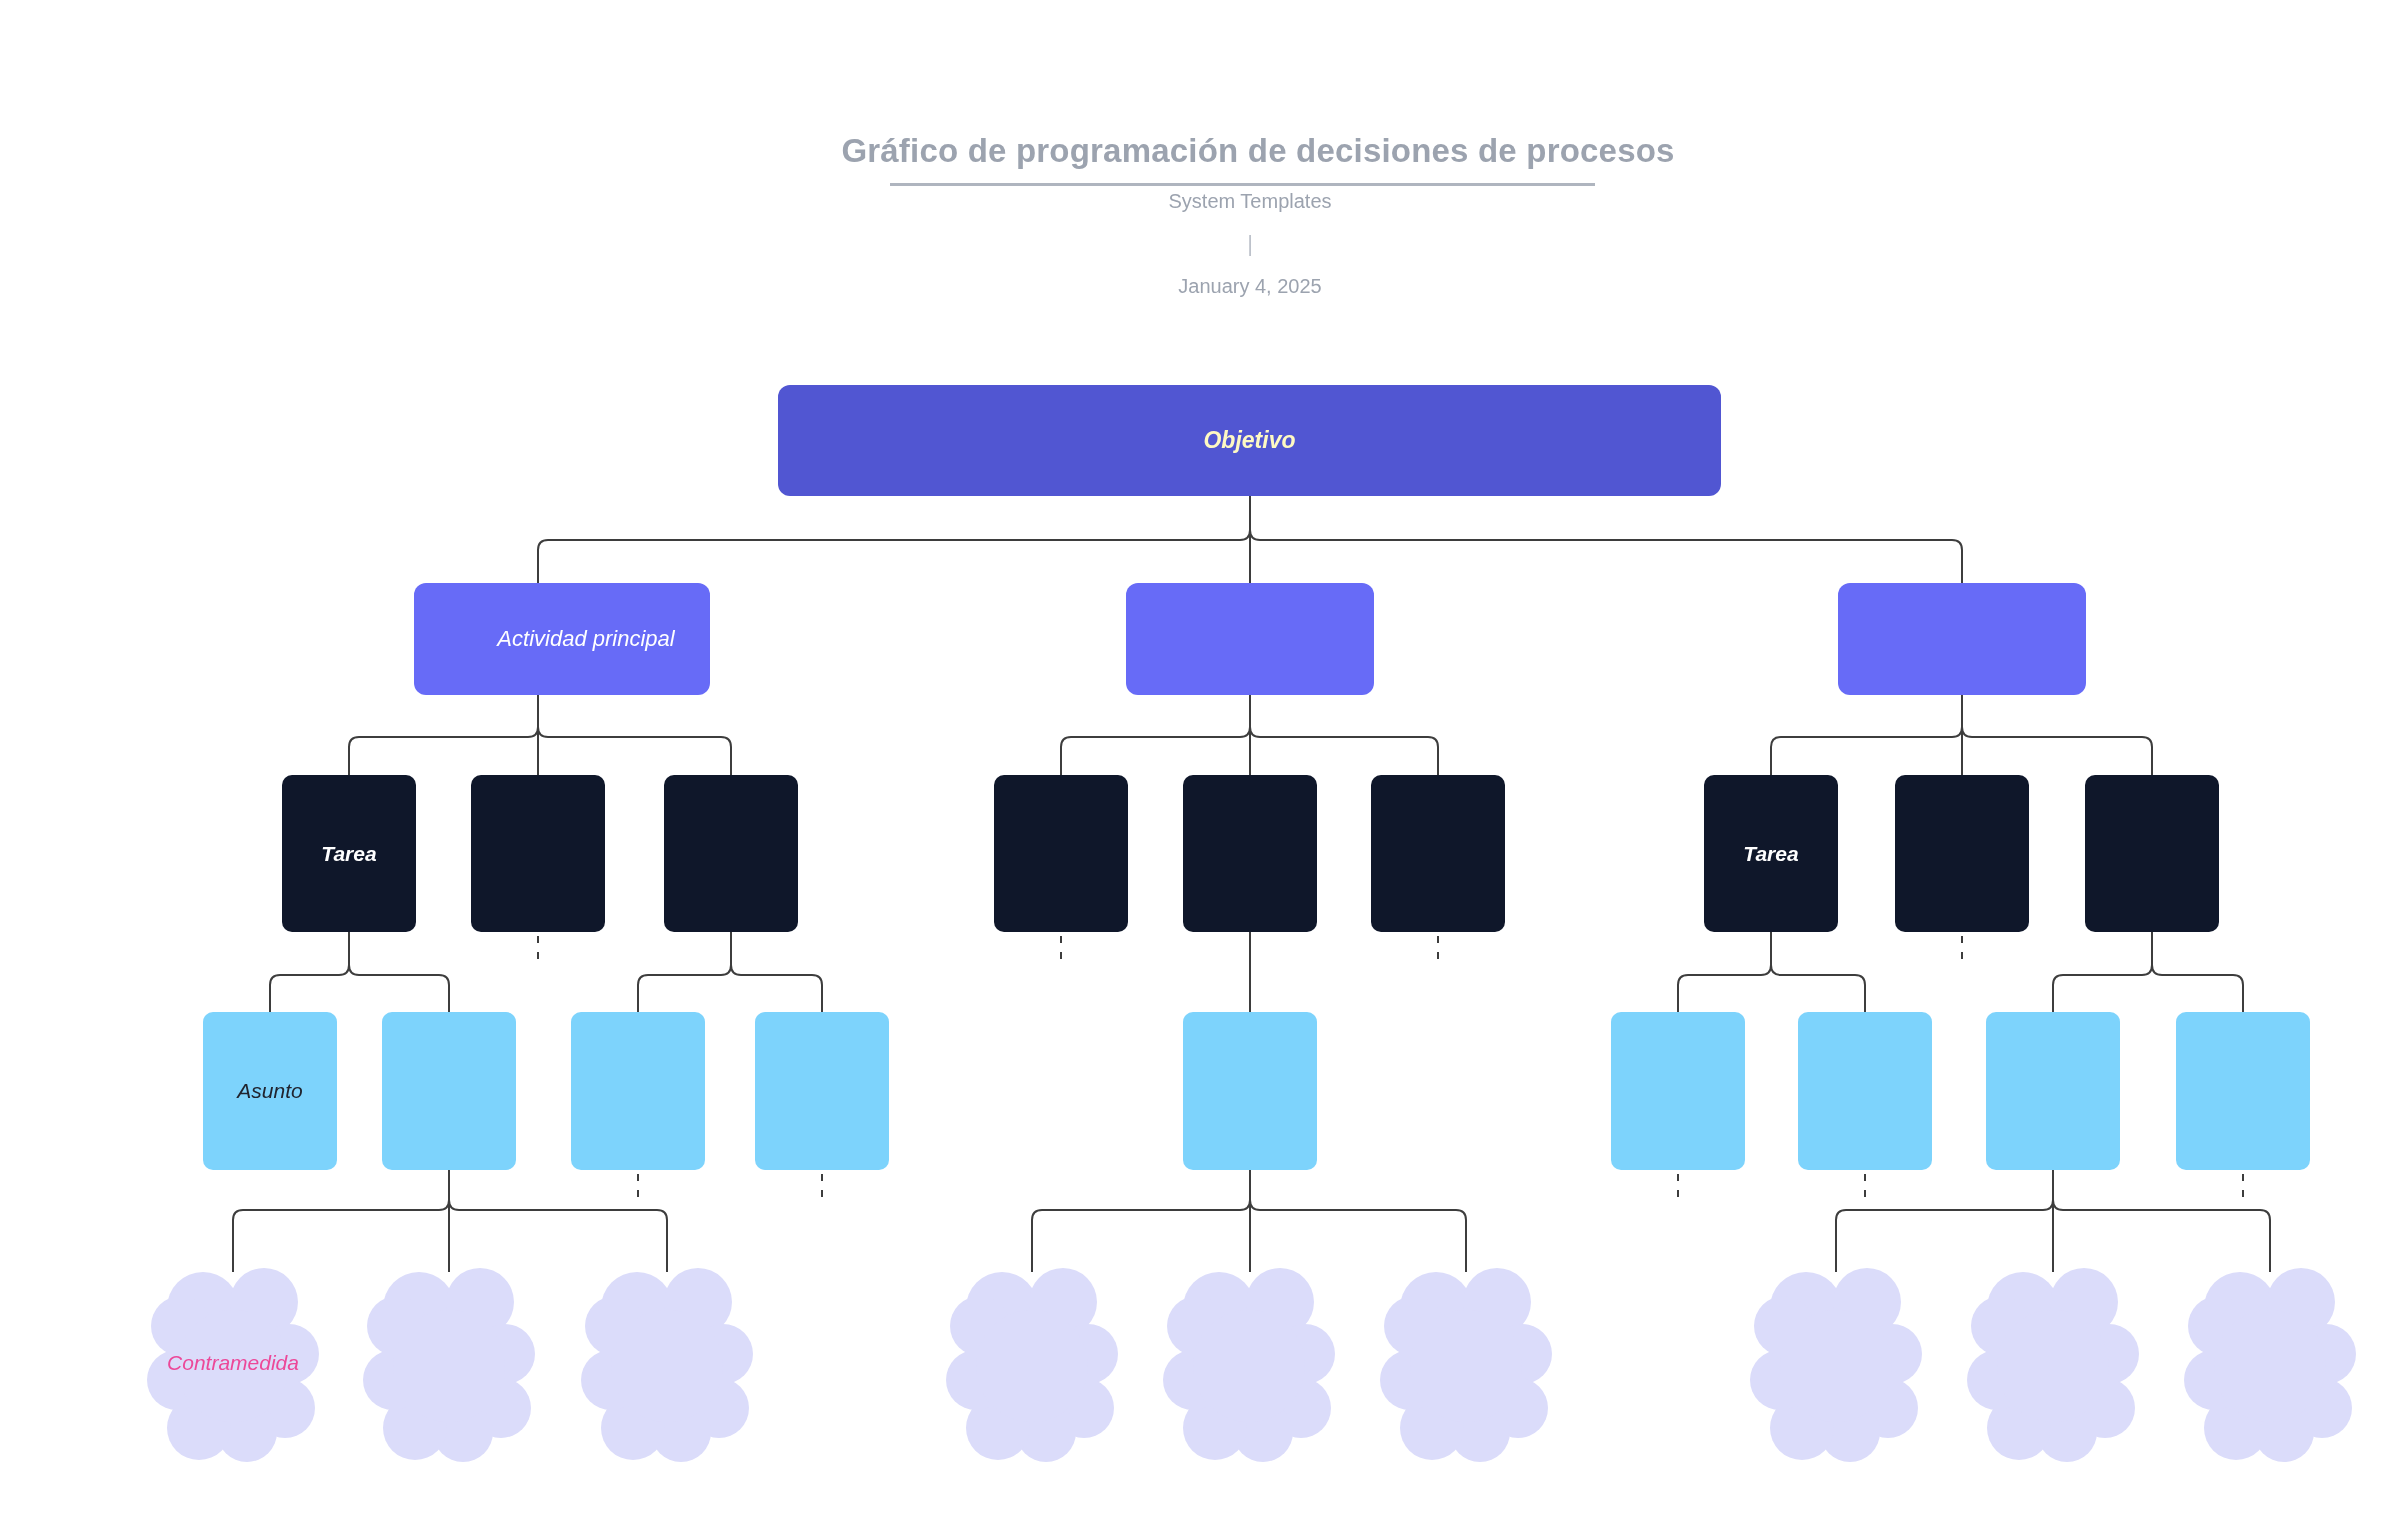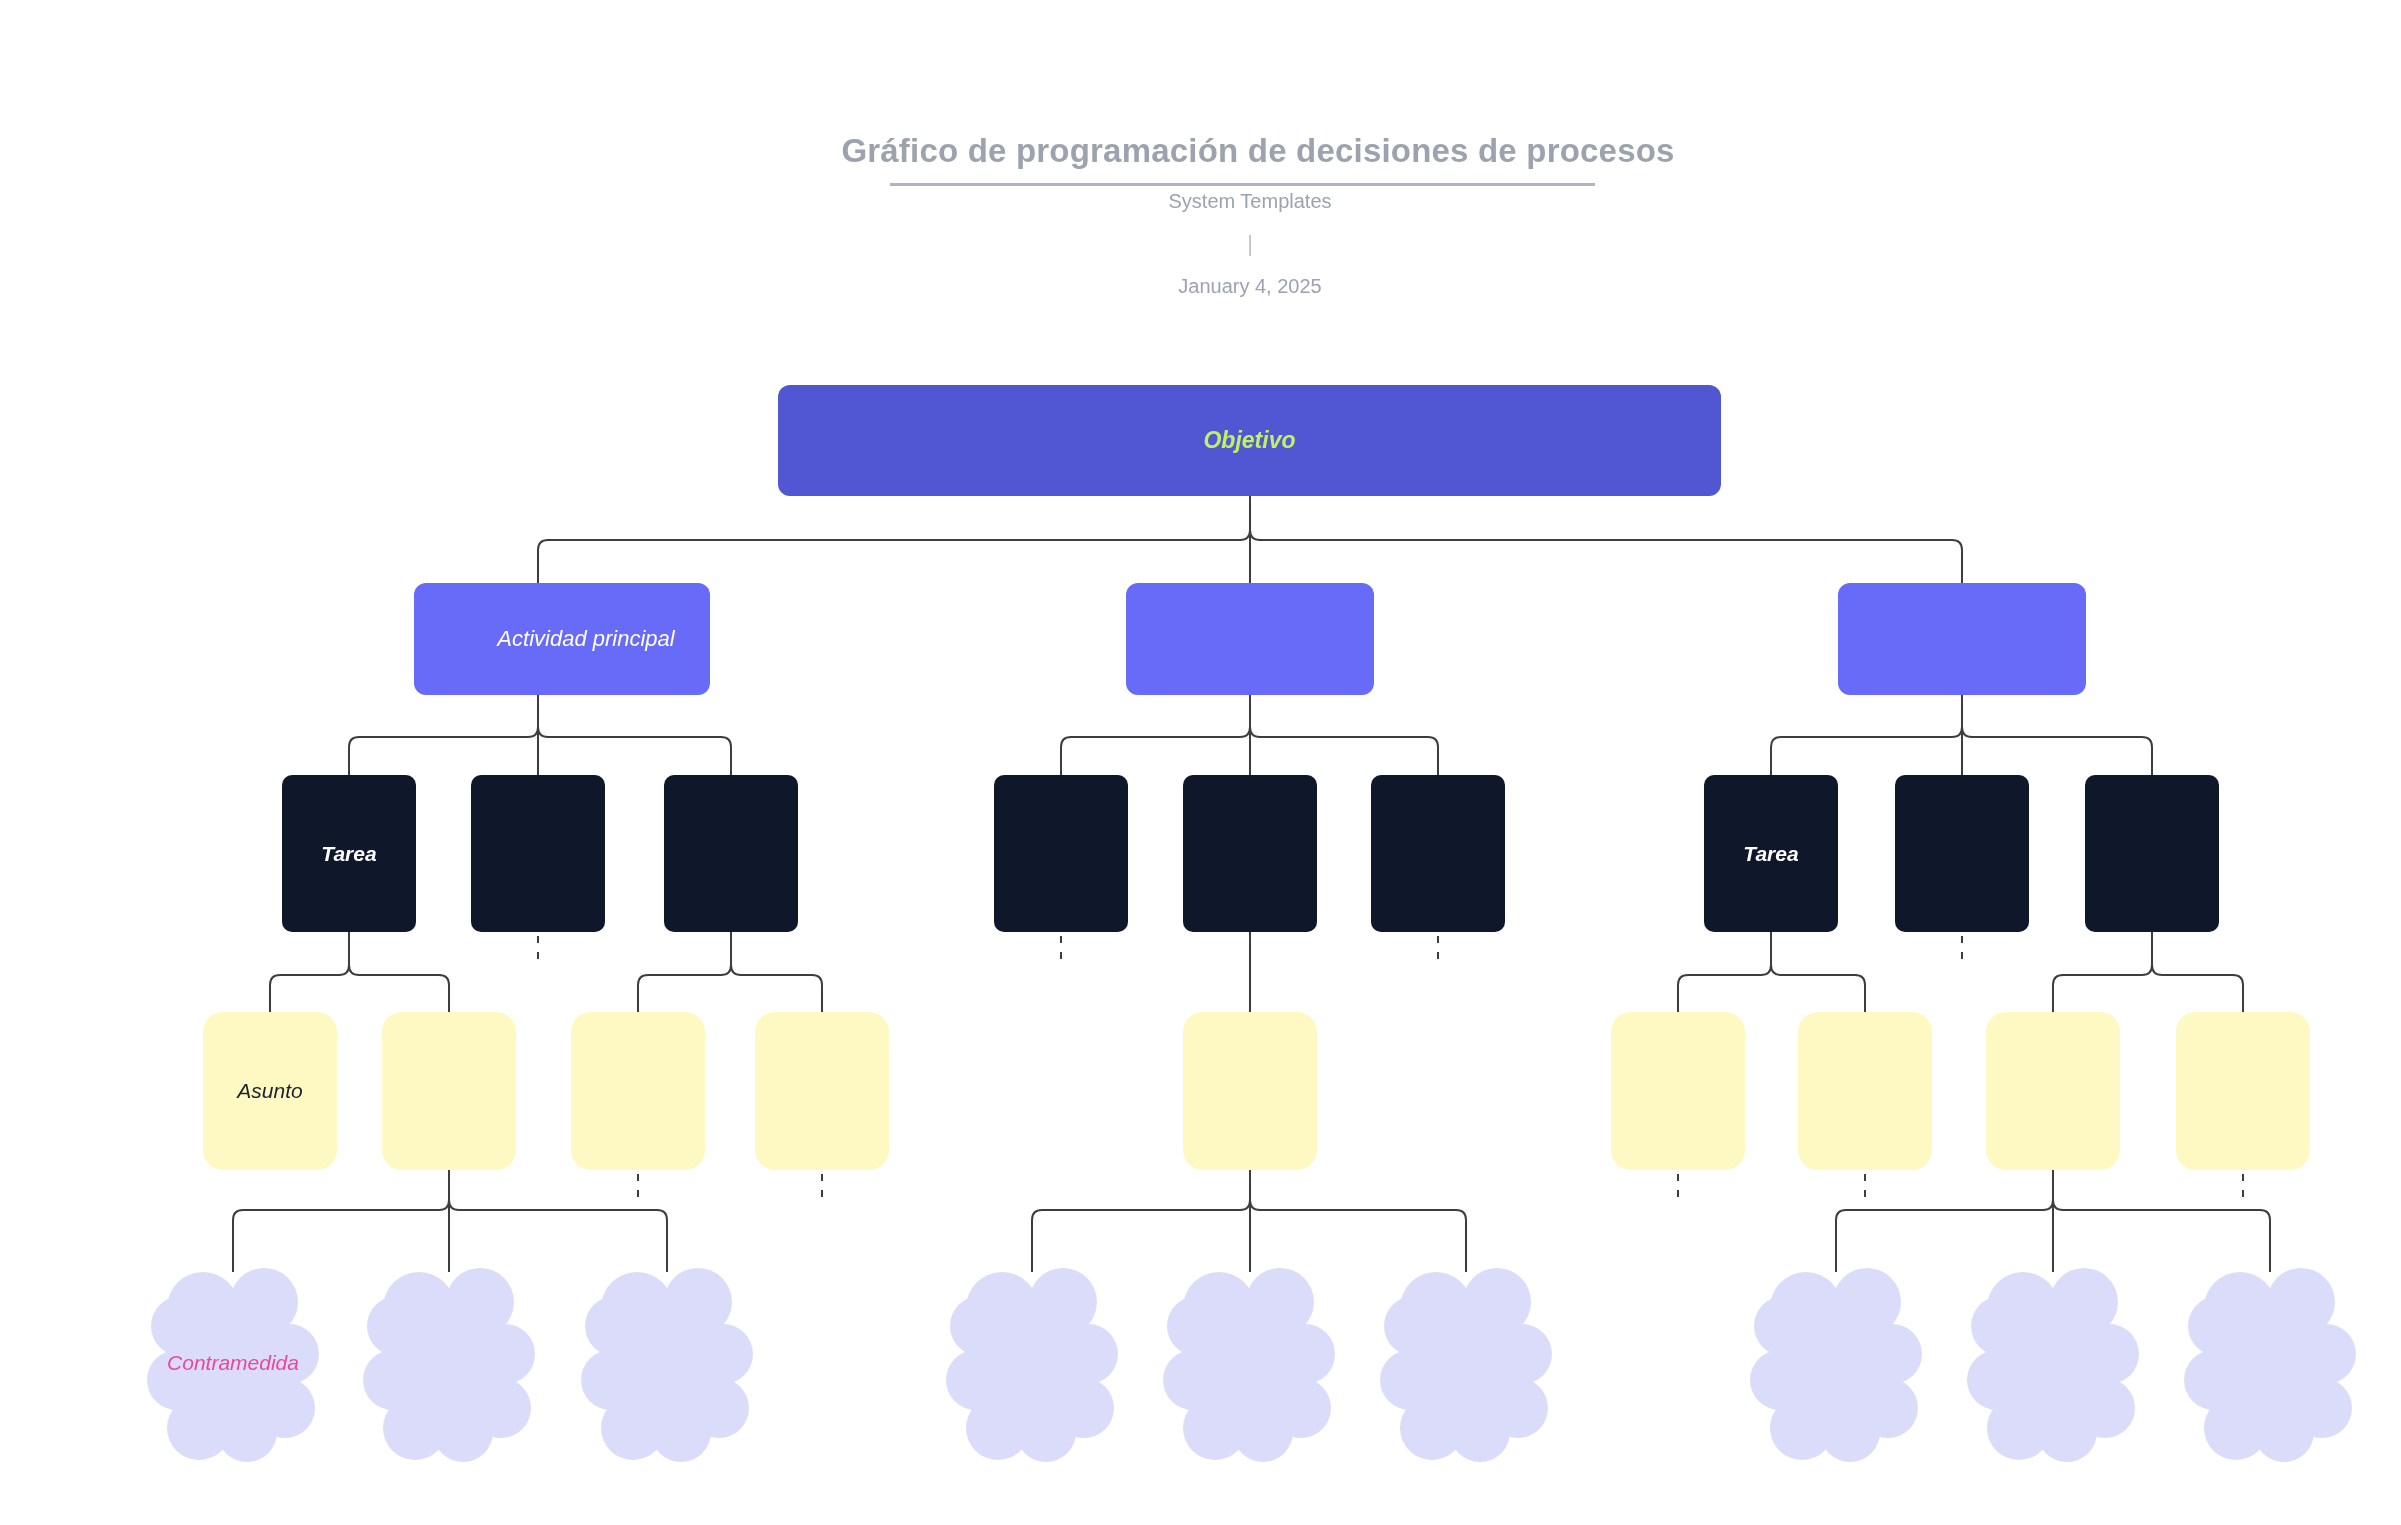"Objetivo" .objetivo { color: #bef264 -> #fef9c3 }
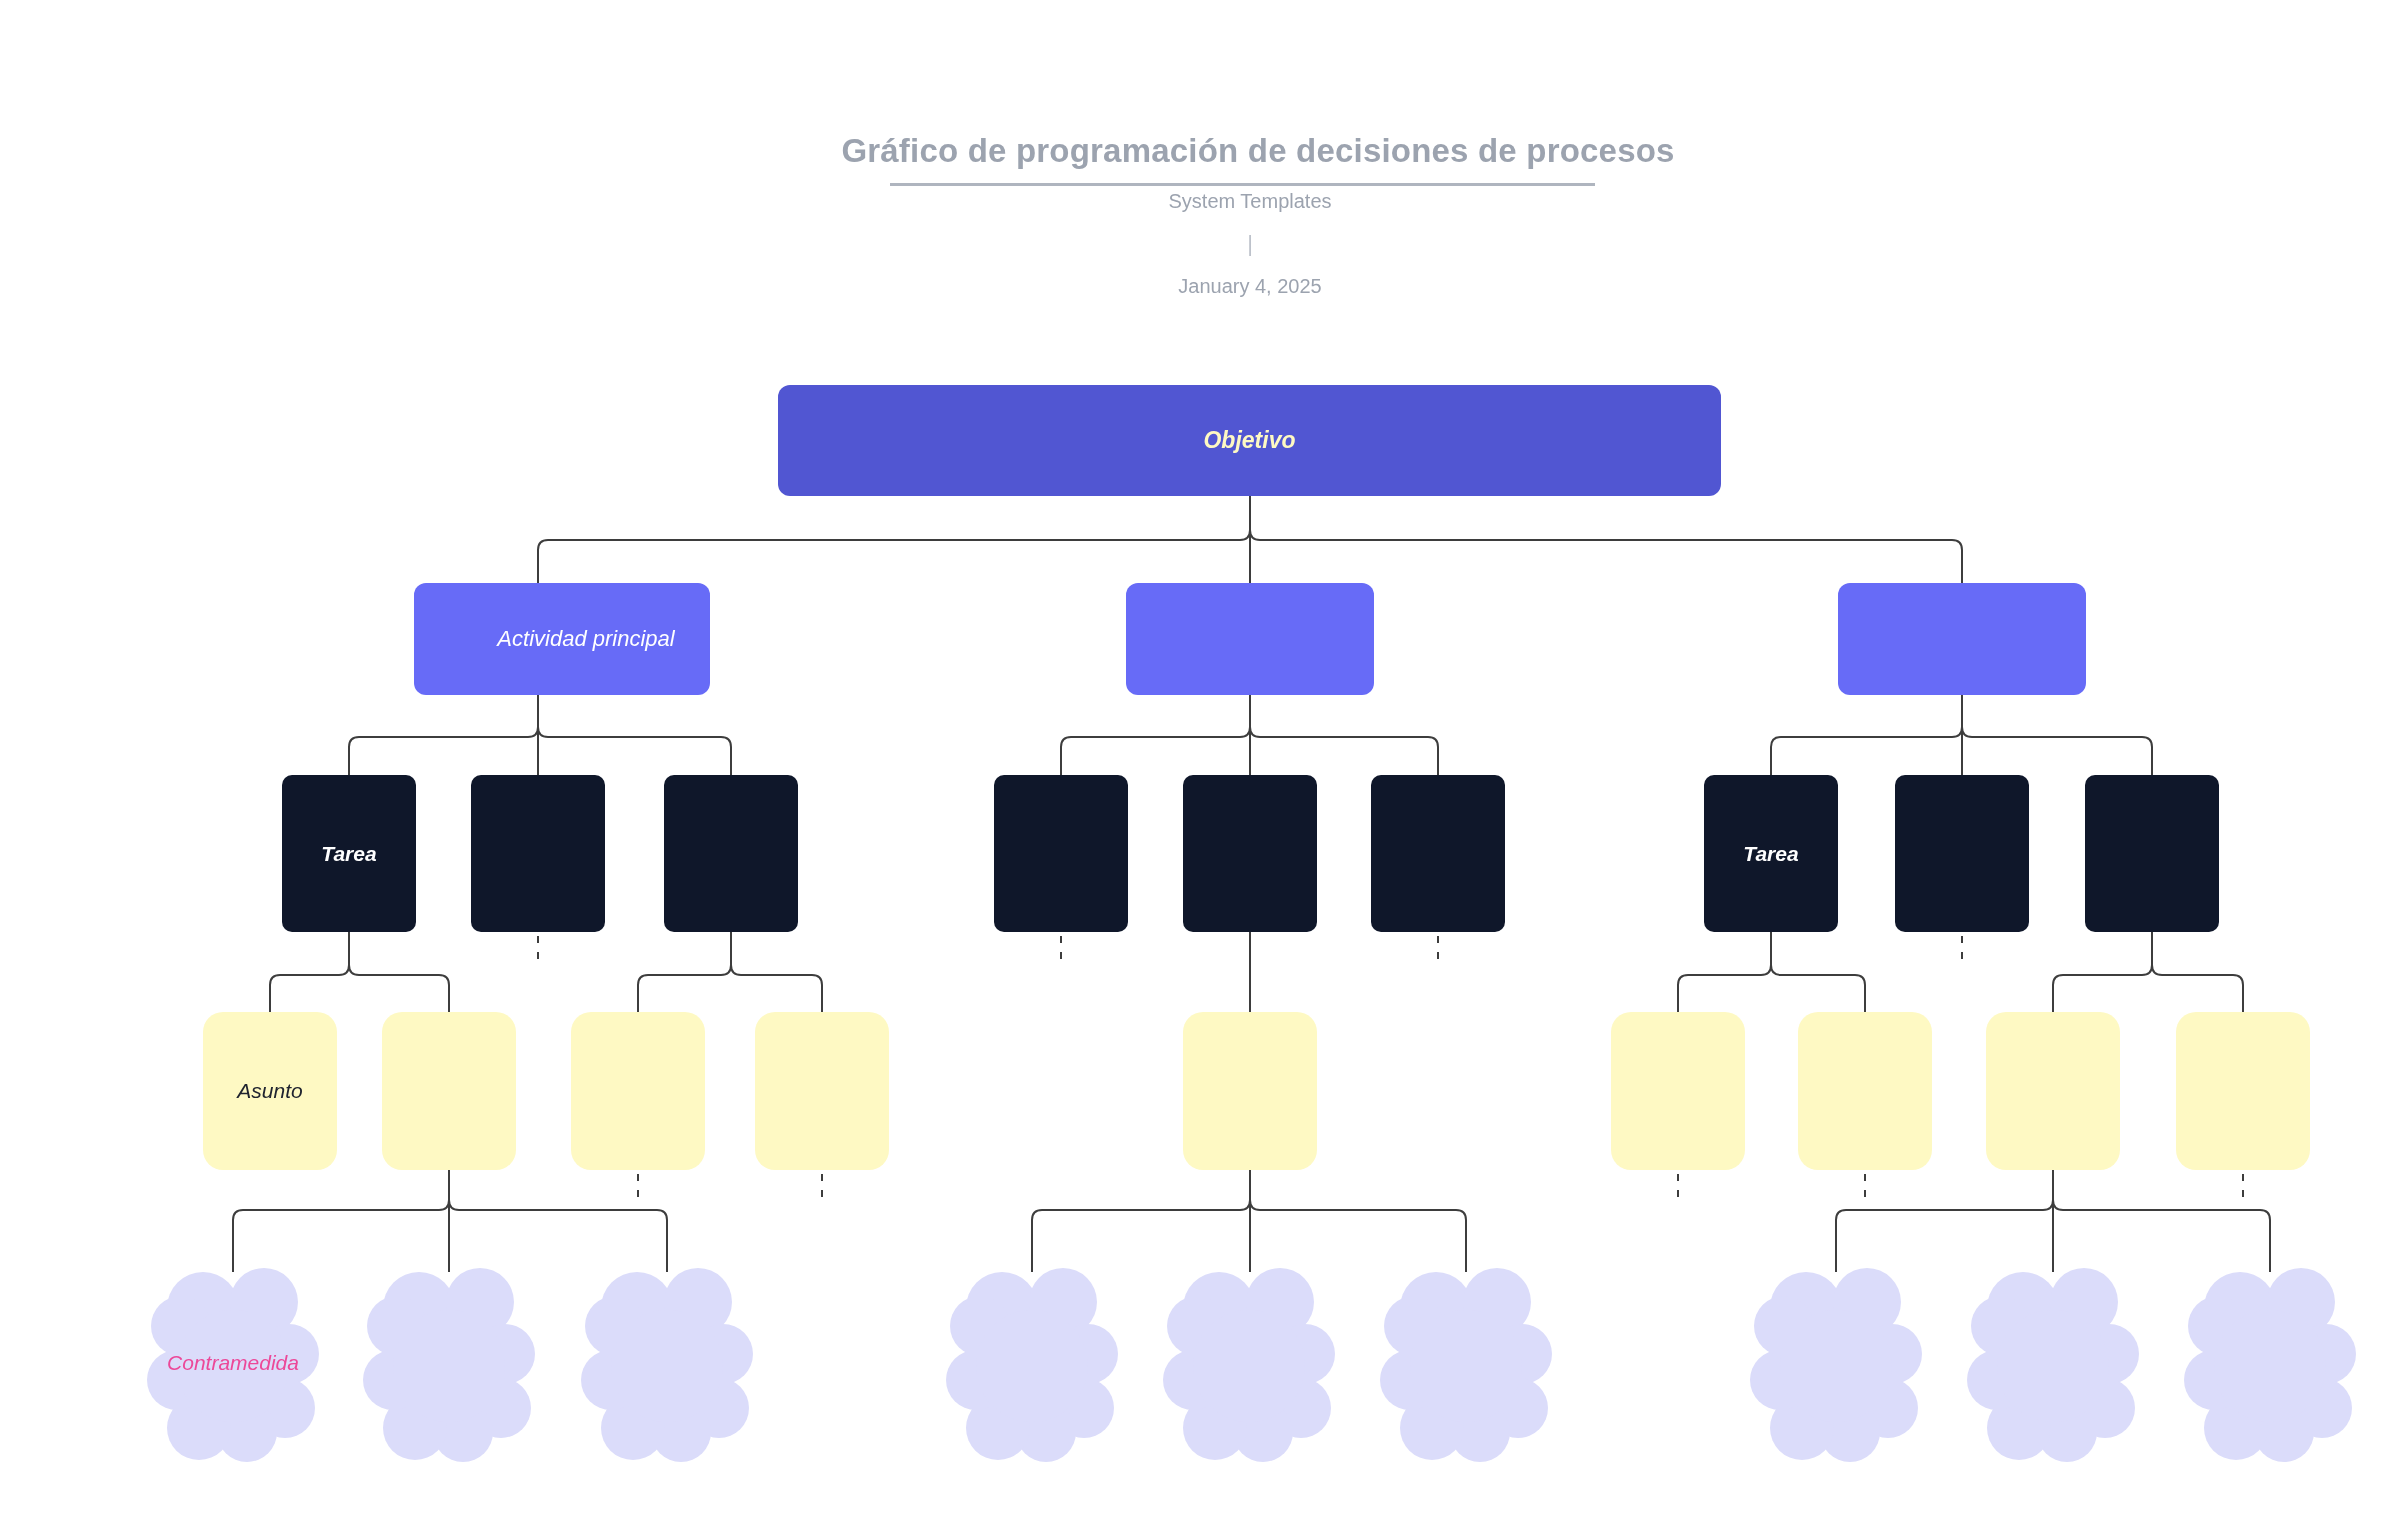"Asunto" .asunto { background: #fef9c3 -> #7dd3fc; border-radius: 20px -> 10px }
